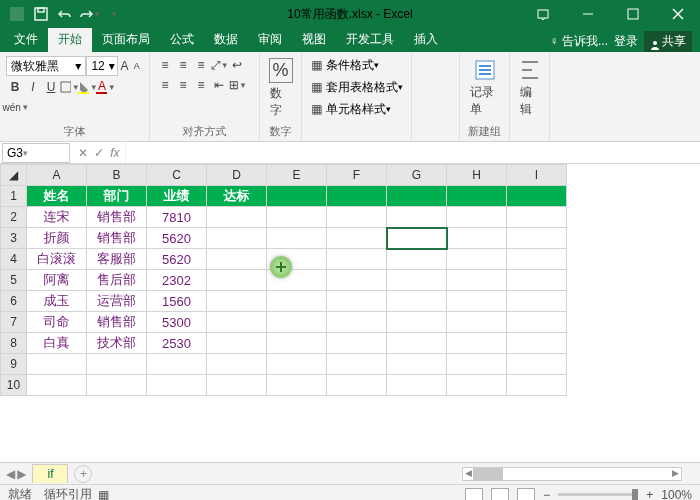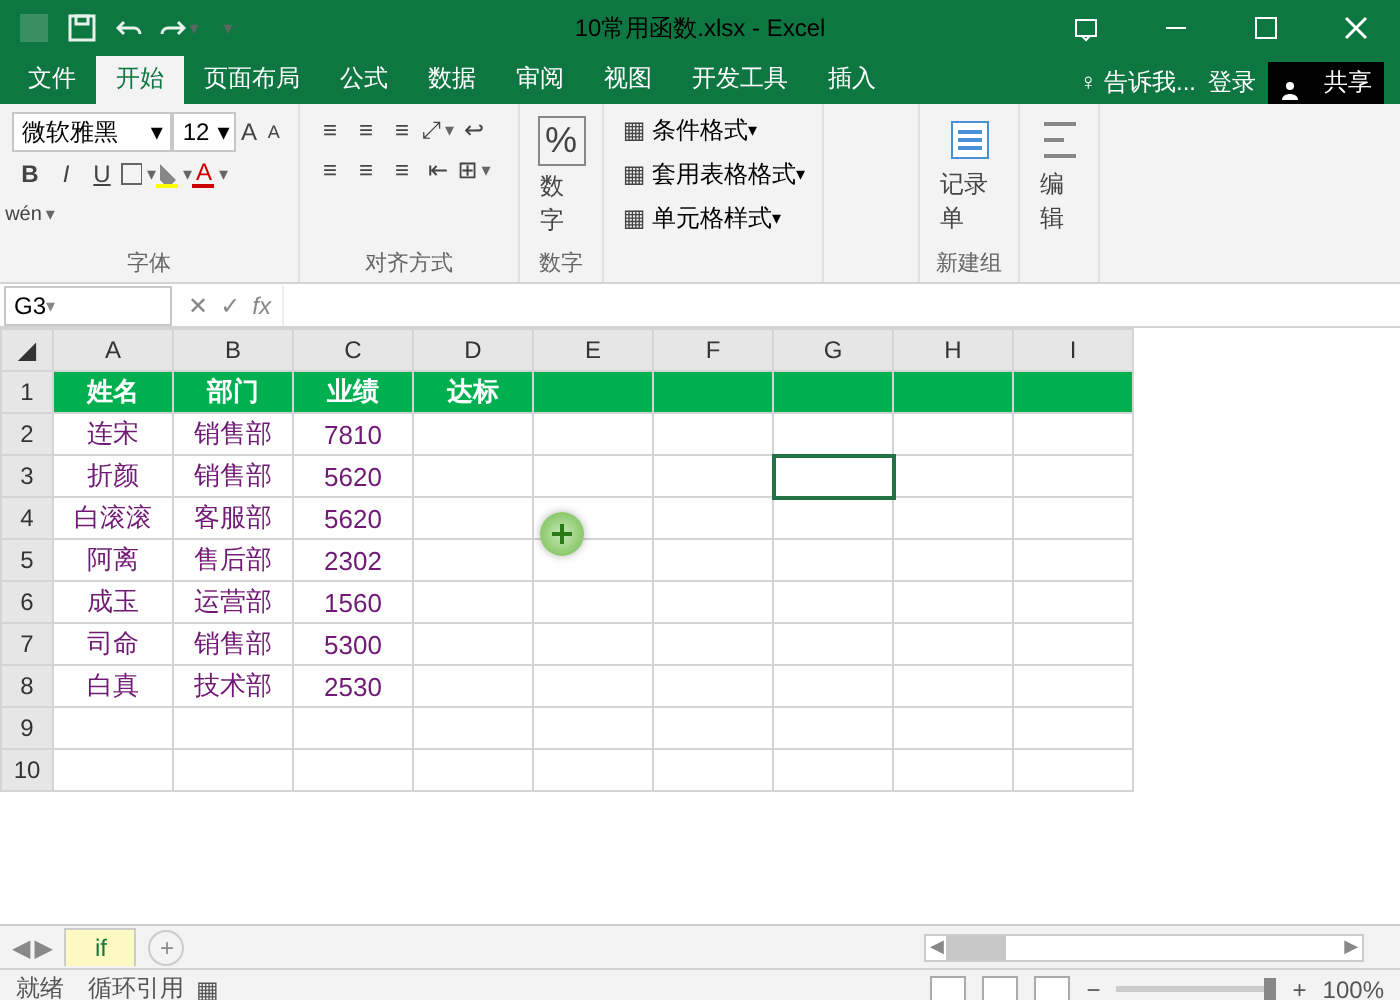"共享" .sharebox { background: #000000 -> #14532d; gap: 12px -> 2px }
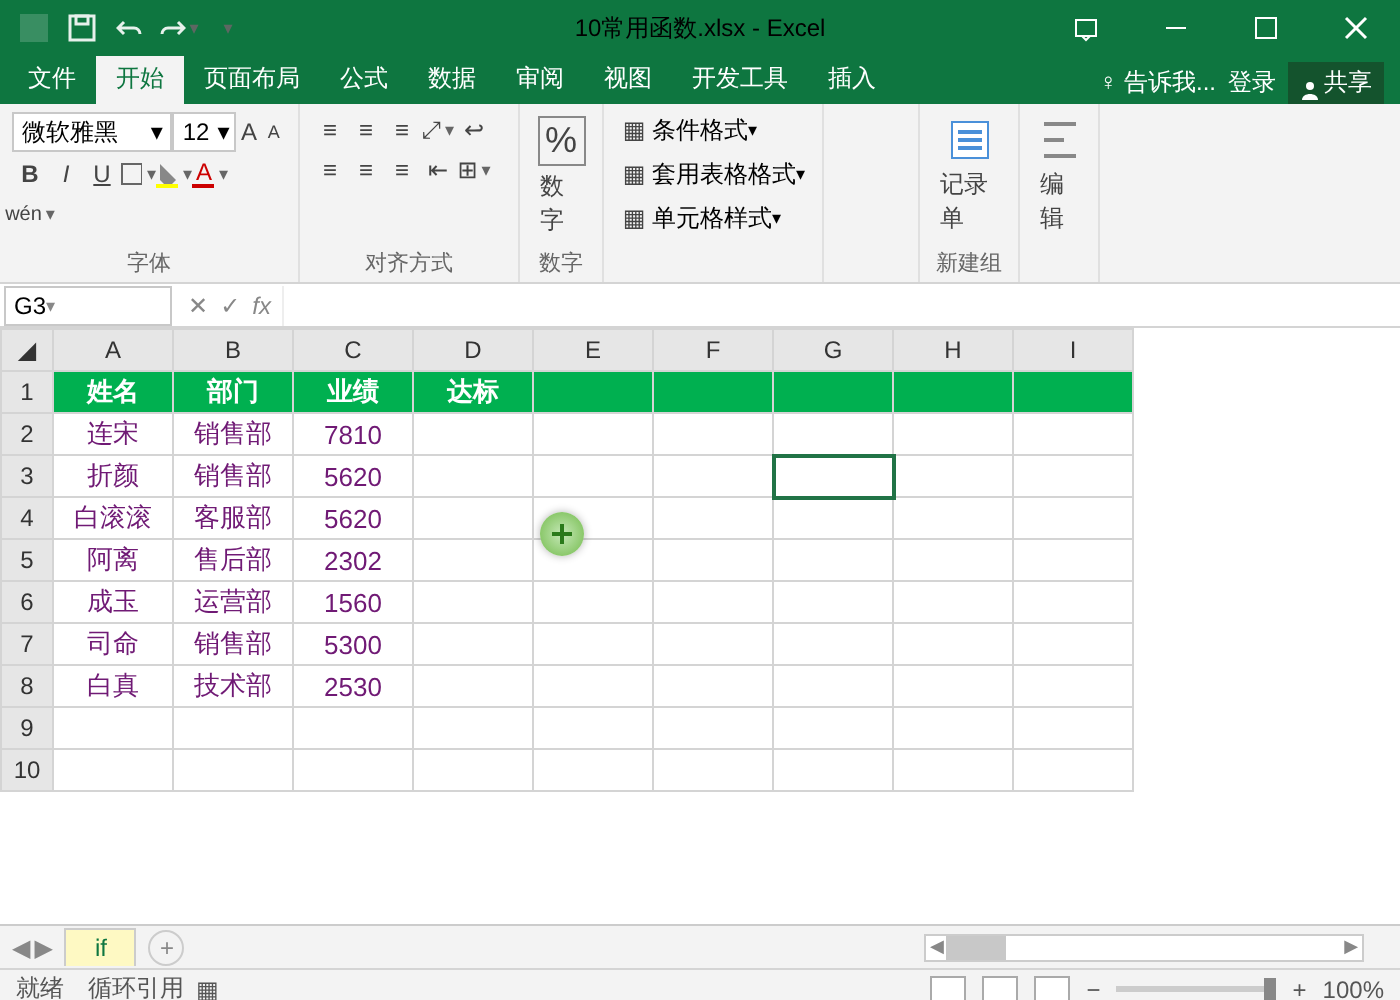"G3" .namebox { width: 84px -> 68px }
